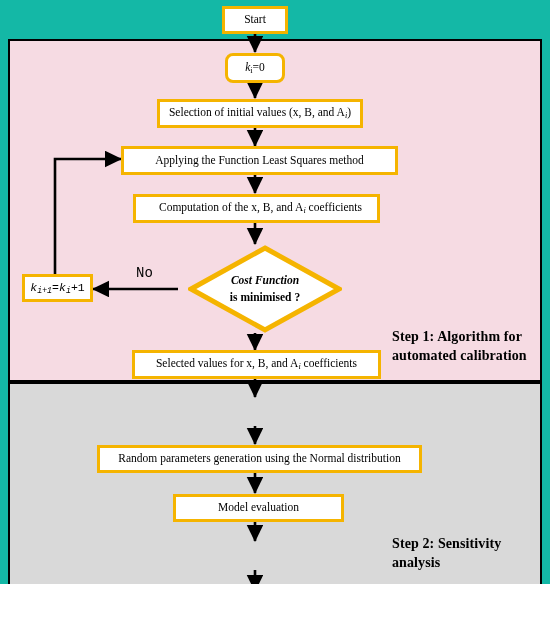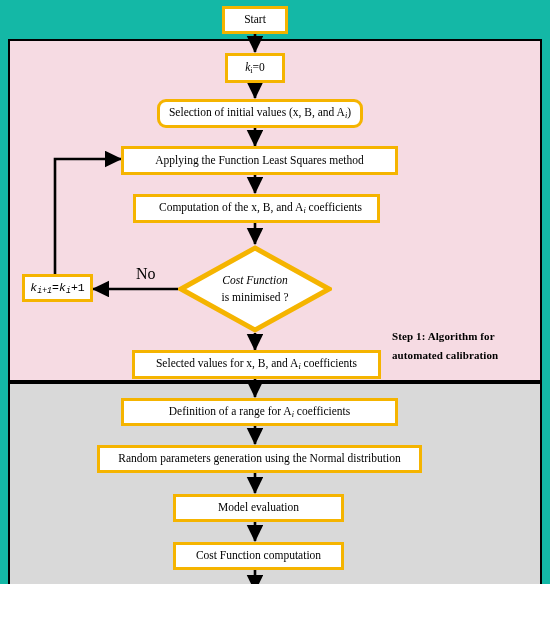"ki=0" div.node { border-radius: none -> 8px }
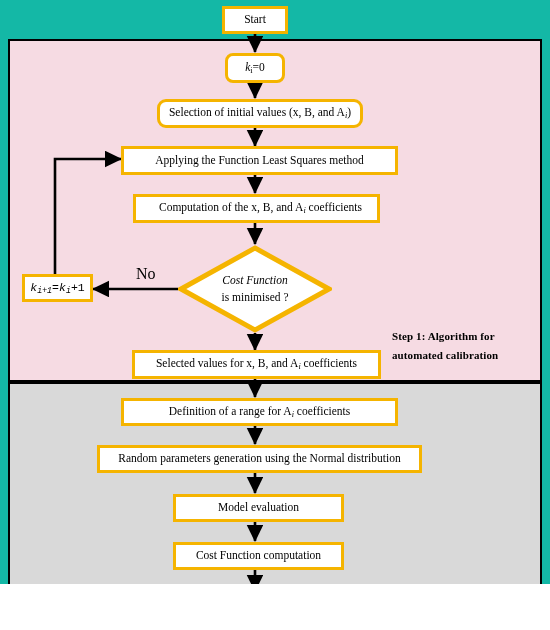"Selection of initial values (x," div.node { border-radius: 9px -> none }
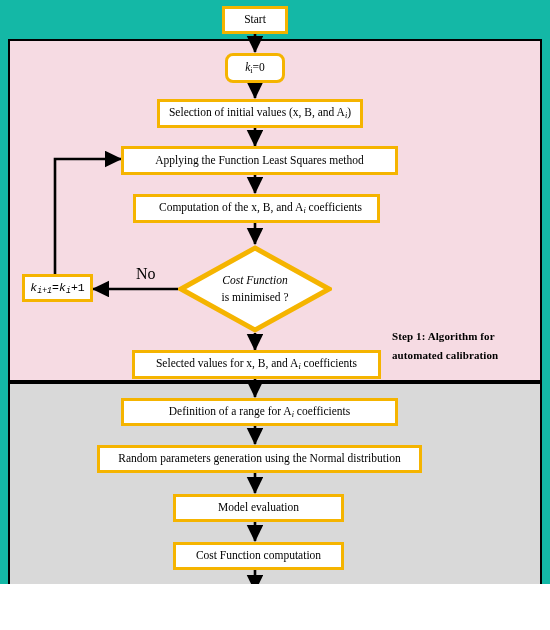"No" .edge-label { font-family: Liberation Serif, serif -> Liberation Mono, monospace; font-size: 16px -> 14px }
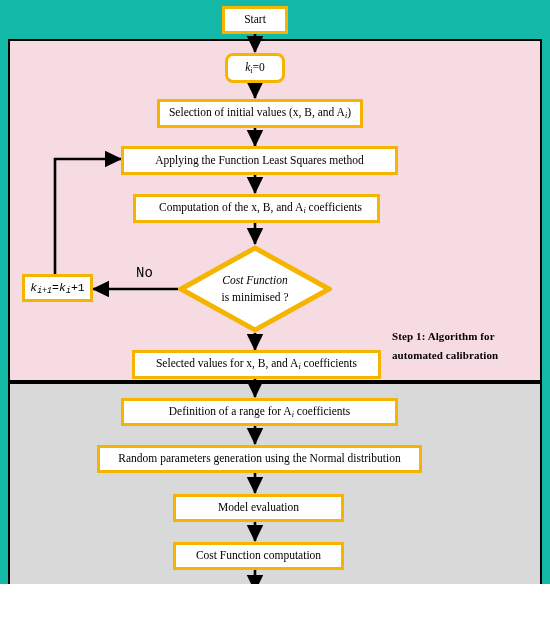"Cost Function" #node-decision { font-weight: none -> bold; left: 178px -> 188px }
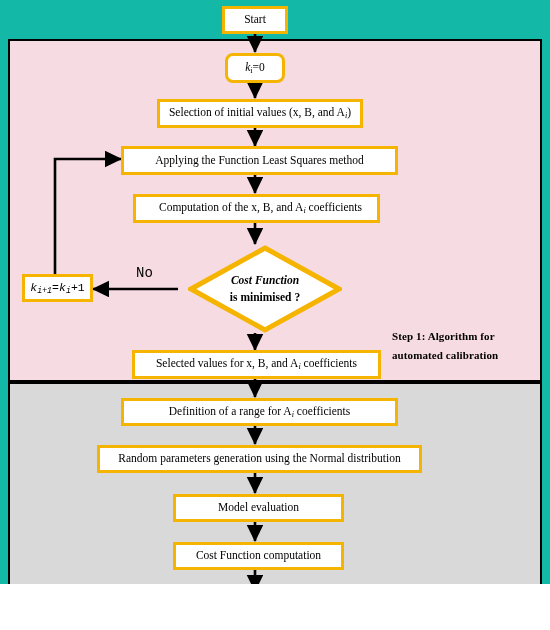"Step 1: Algorithm for" .band-caption { font-size: 11px -> 14px }
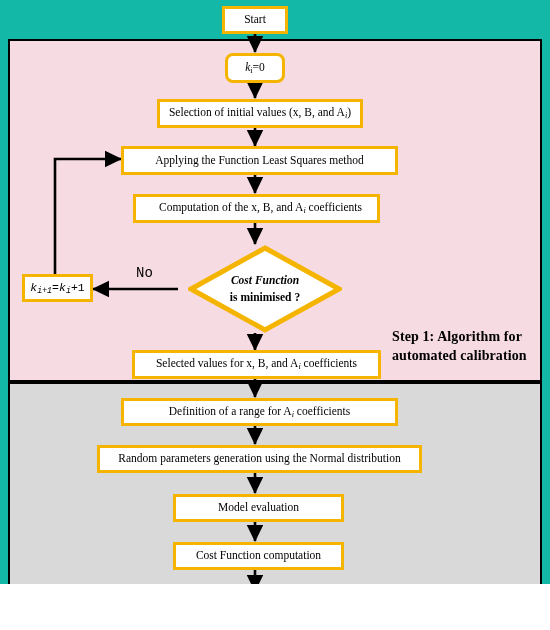"Definition of a range for" div.node { html: <div> <span><span>Definition of a range for A</span><sub>i</sub><span> coefficients</span></span> </div> -> none }
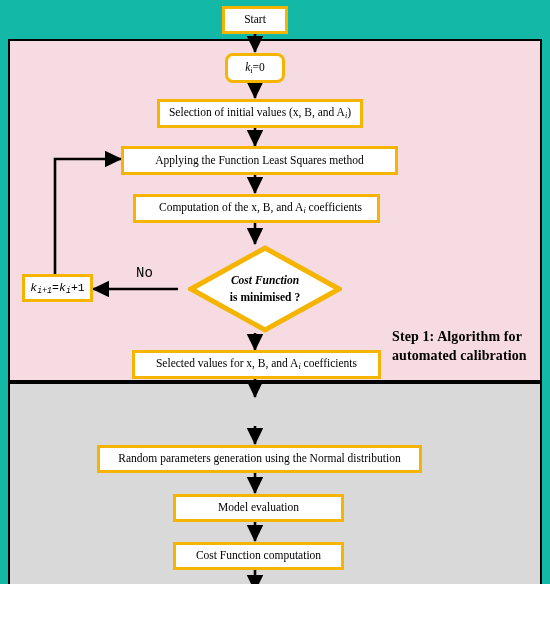"Step 2: Sensitivity" div.band-caption { html: none -> <div>Step 2: Sensitivity analysis</div> }
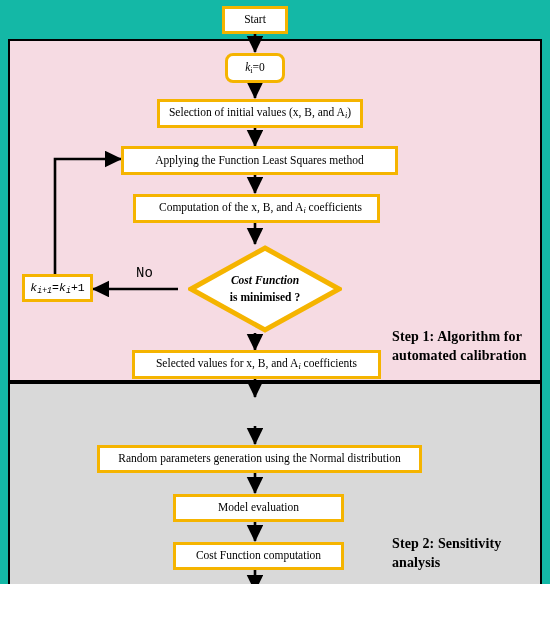"Cost Function computation" div.node { html: <div> <span>Cost Function computation</span> </div> -> none }
